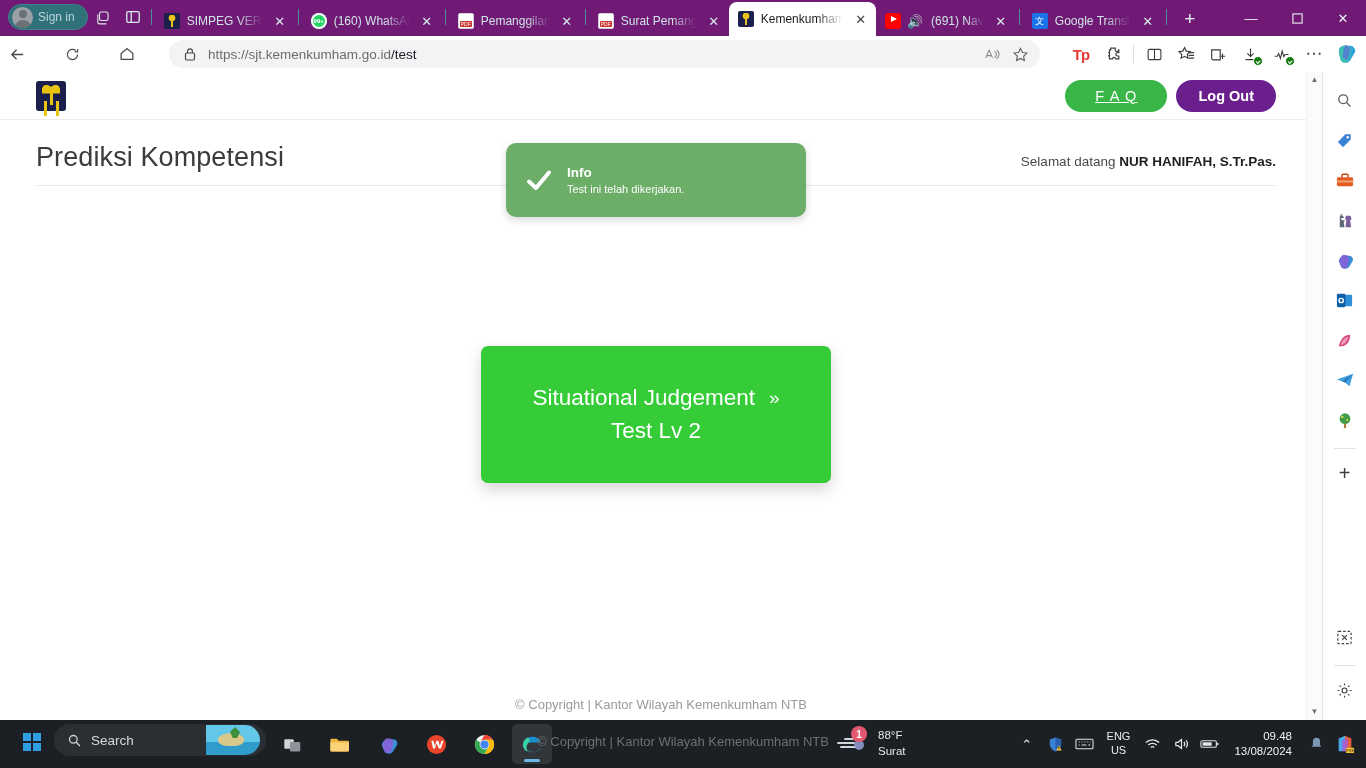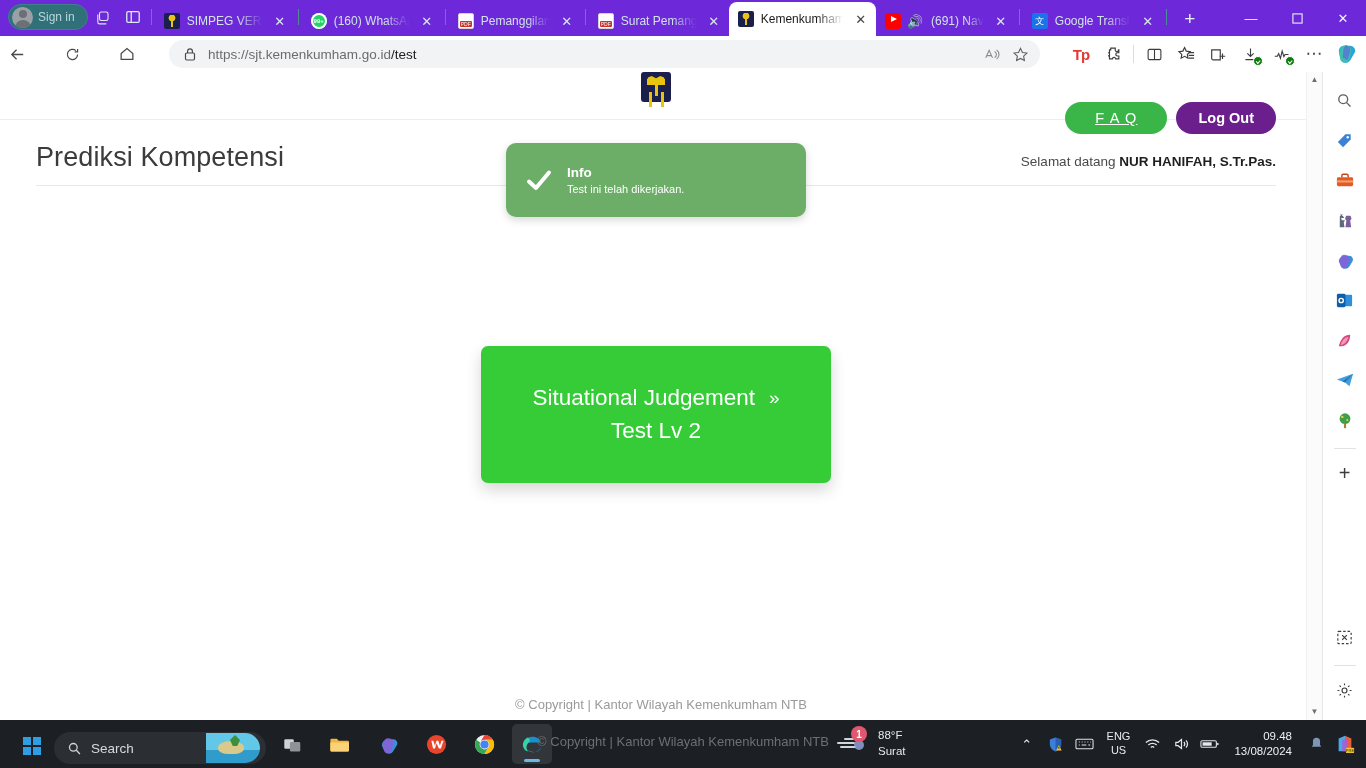"Sign in" .browser { background: #6d28d9 -> #701a75 }
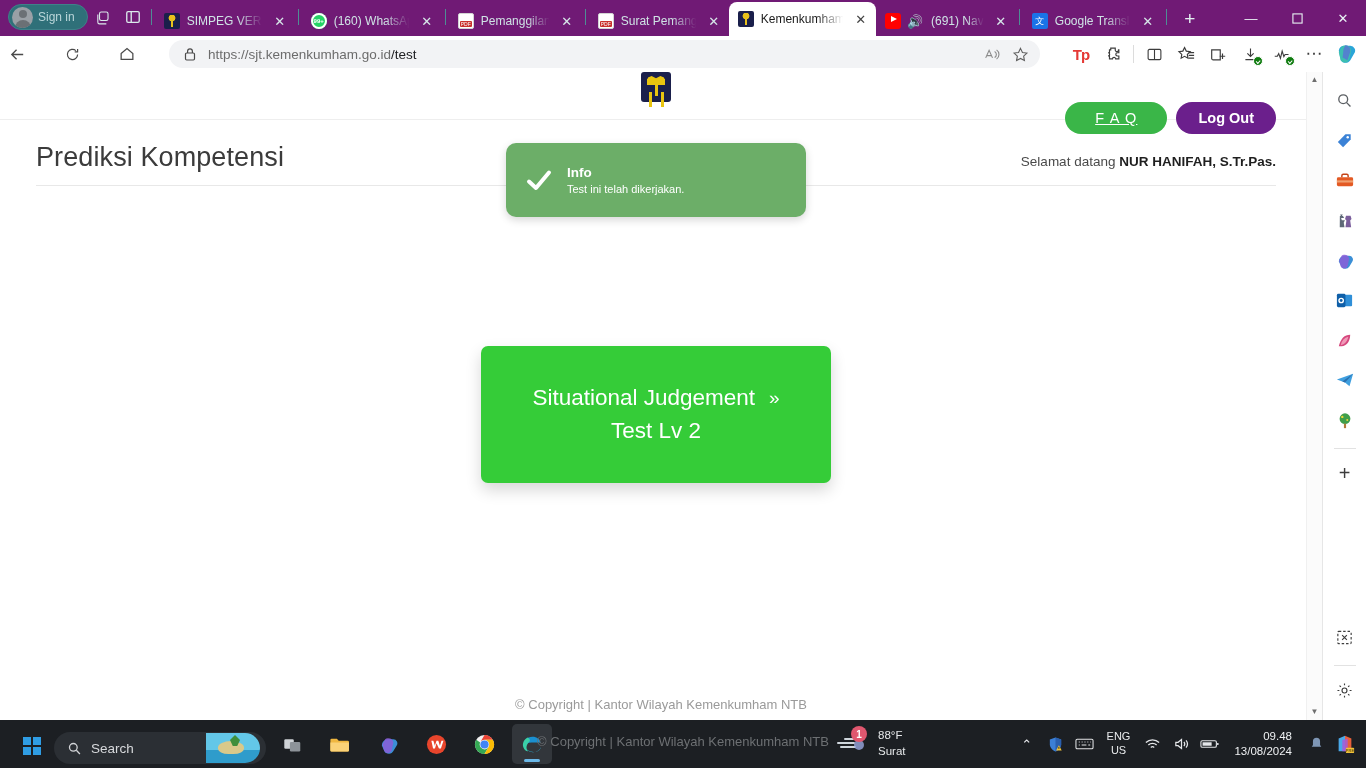"F A Q" .site-header { flex-direction: column -> none }
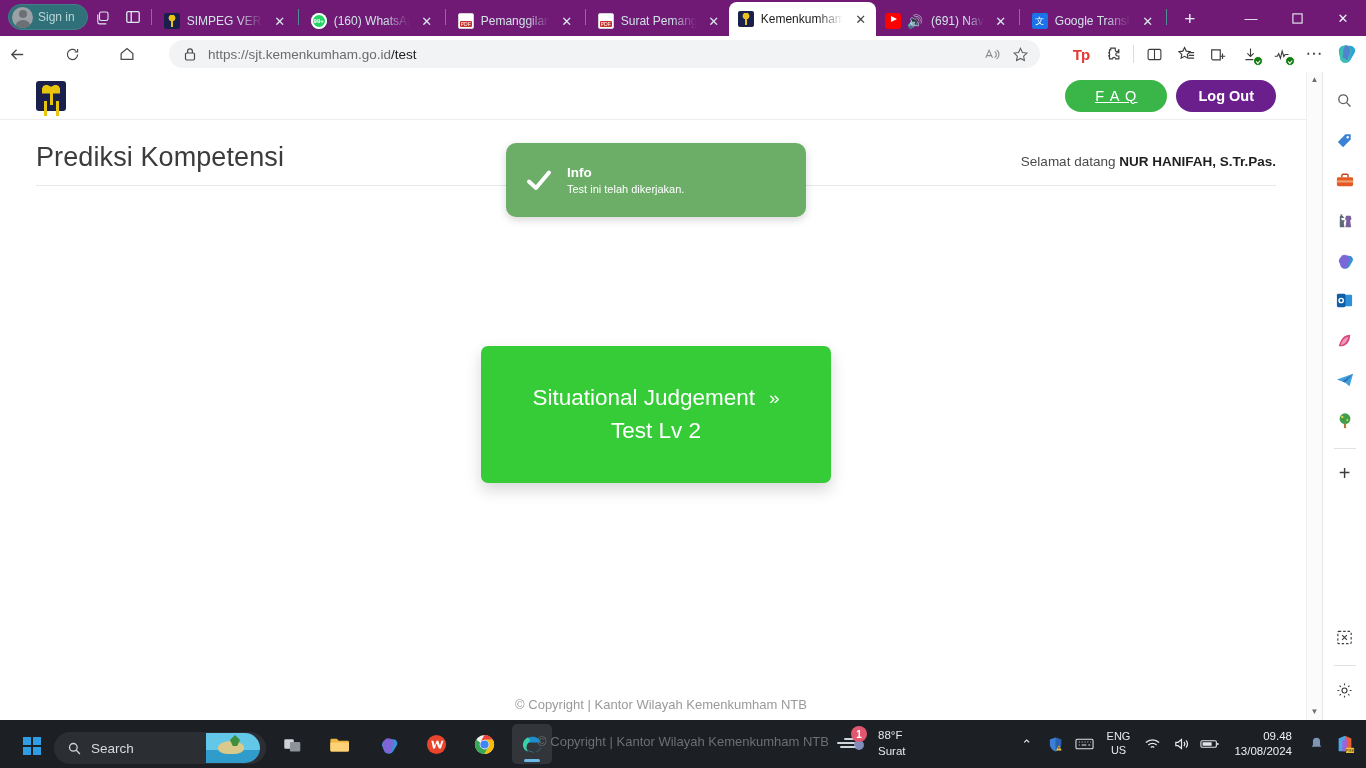"Search" .tb-left { align-items: flex-end -> flex-start }
